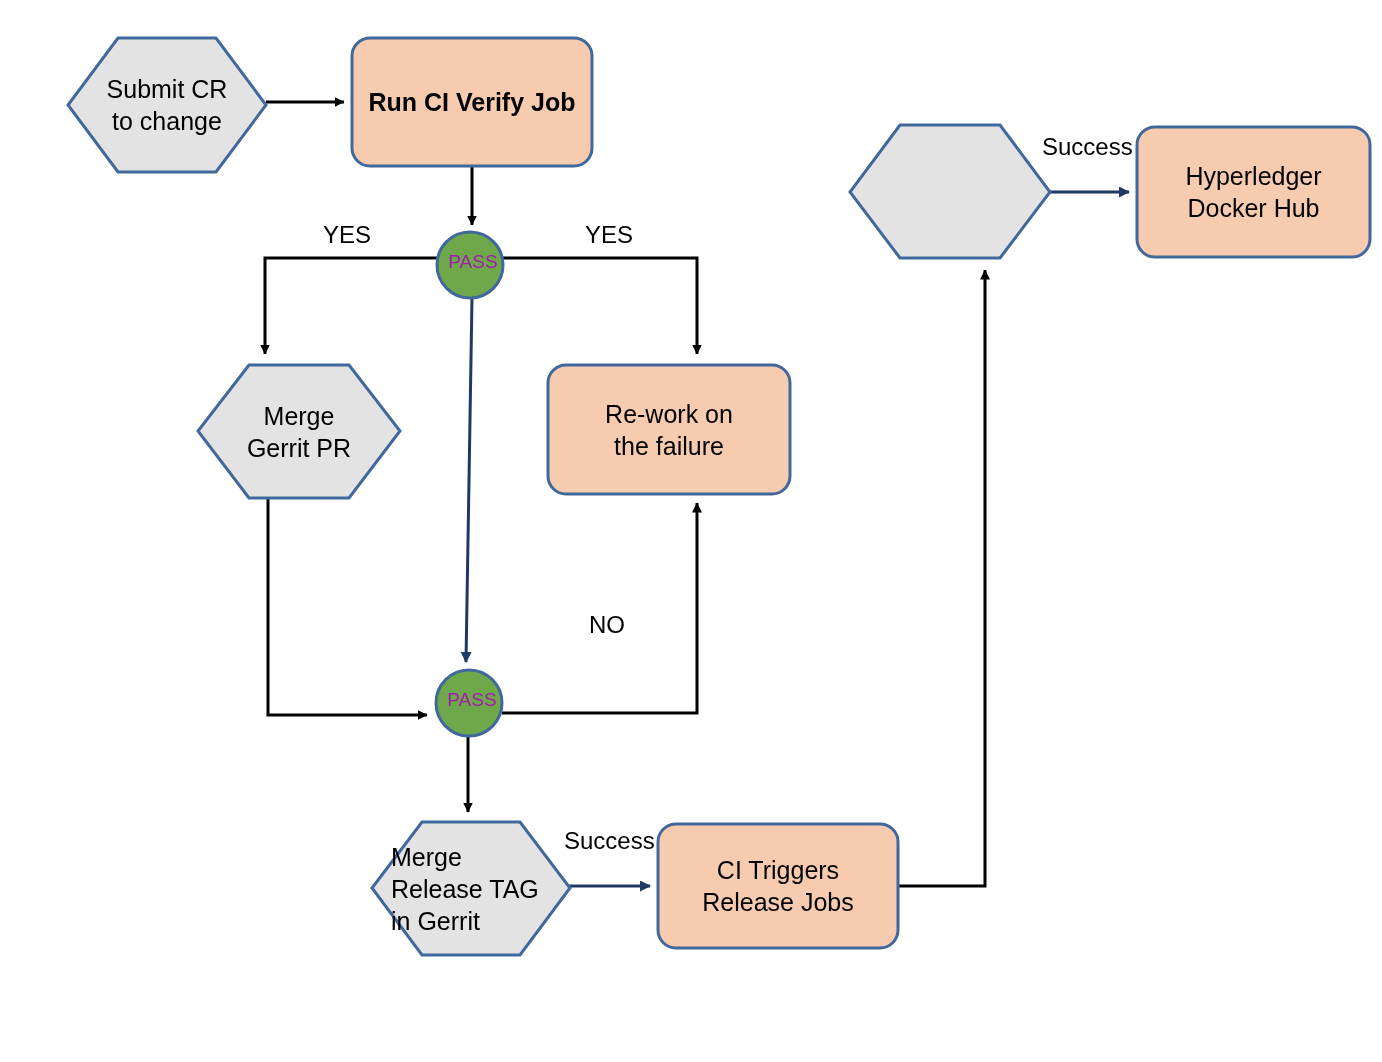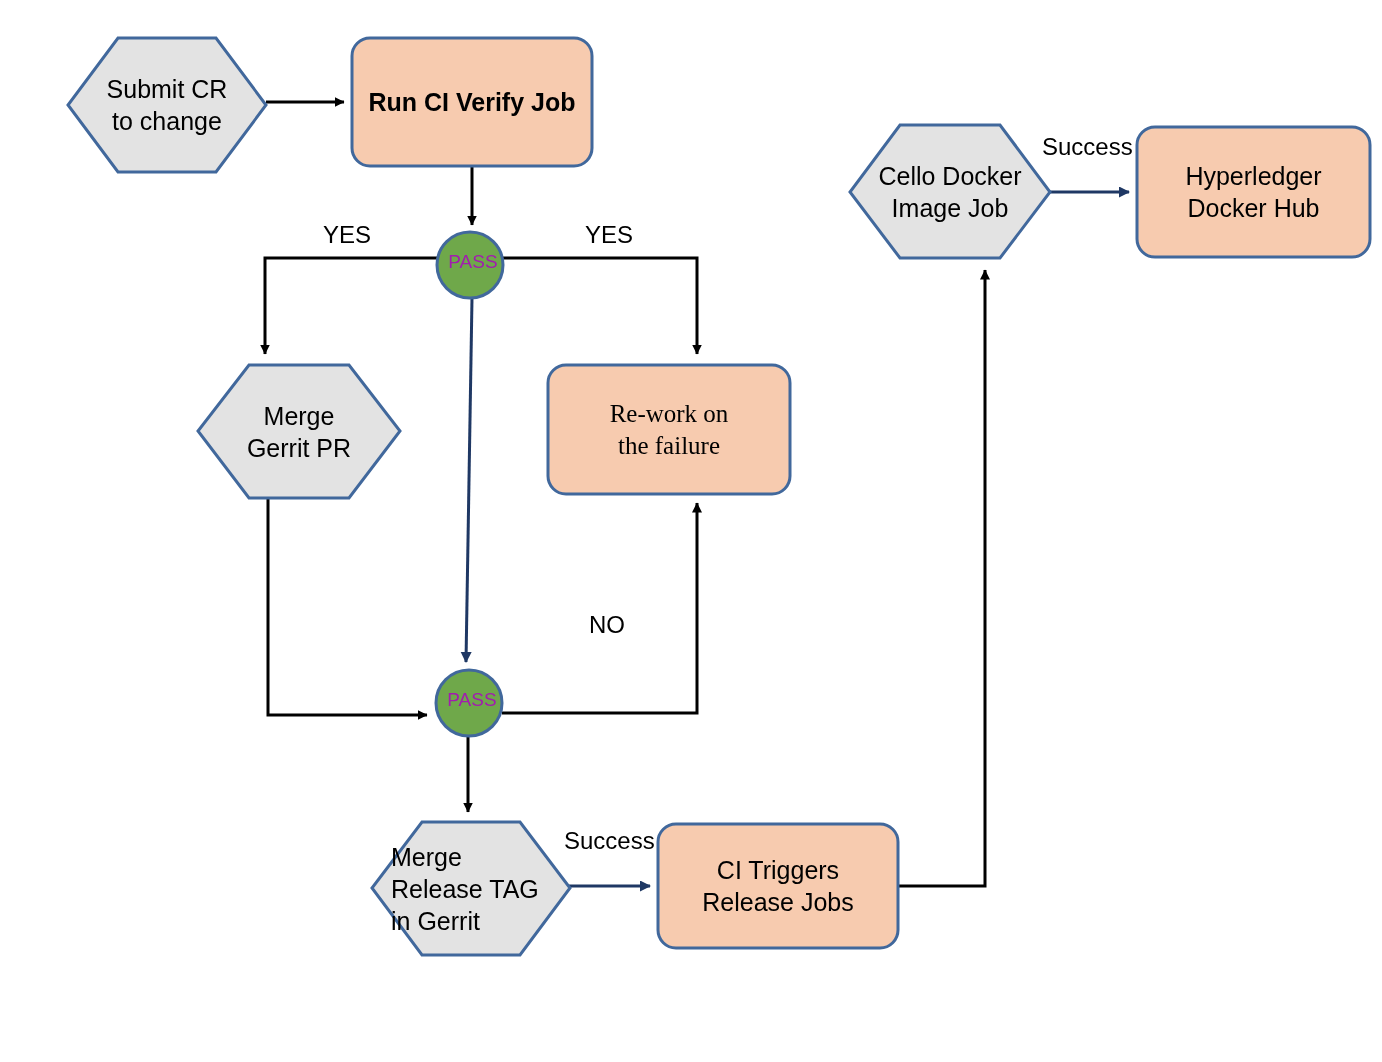"Cello Docker" div.node-label { html: <div>Cello Docker Image Job</div> -> none }
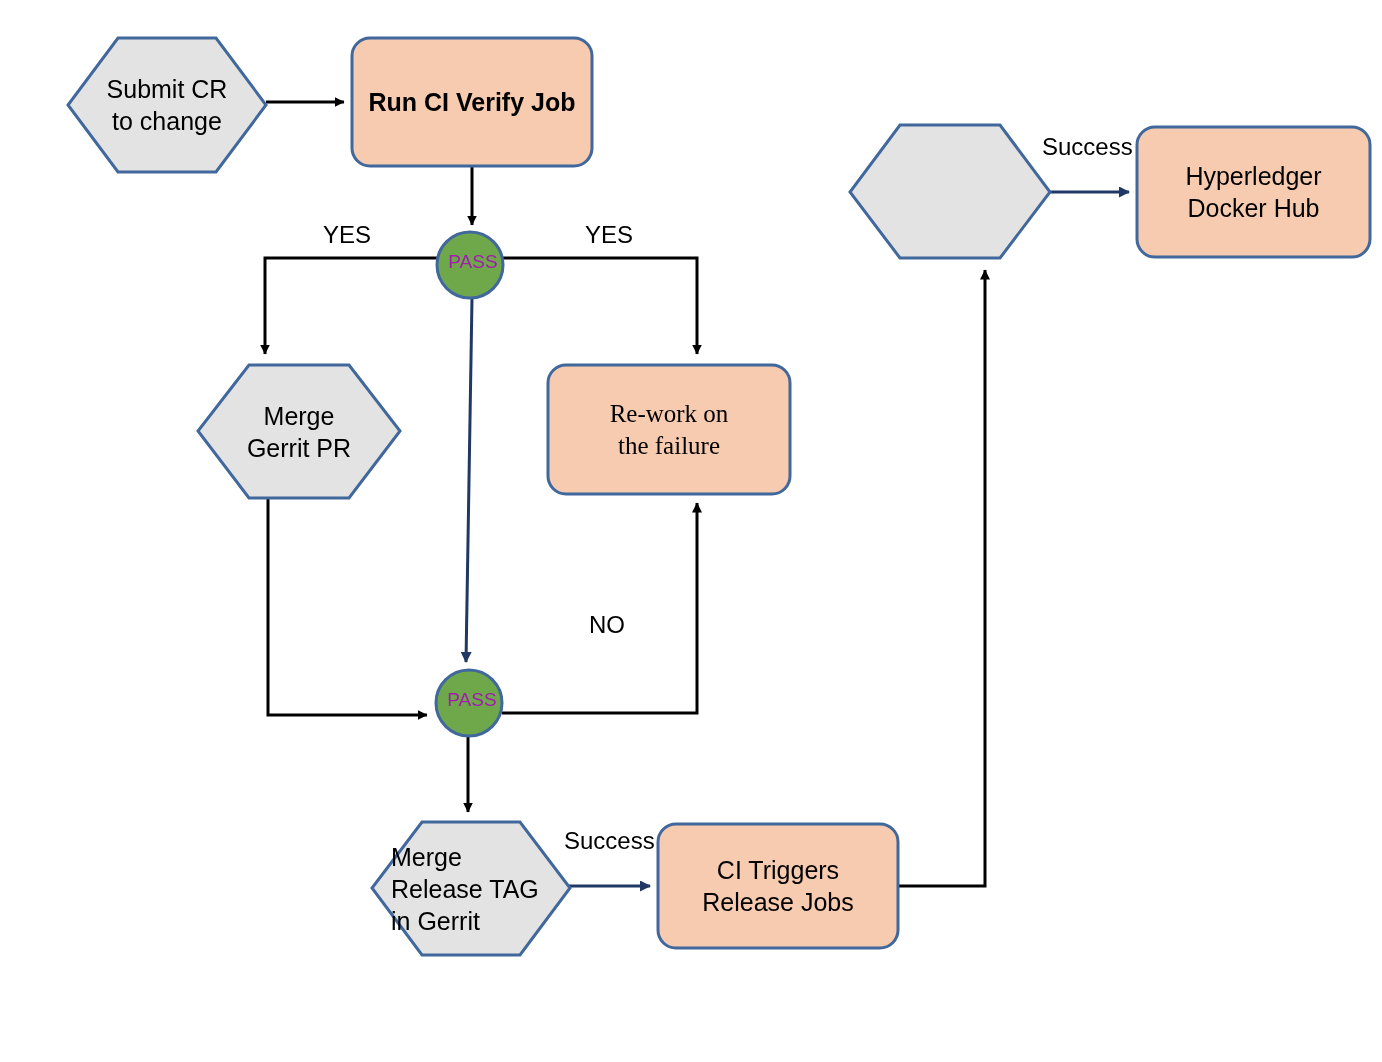"Re-work on" div.node-label { font-family: Liberation Serif, serif -> none }
